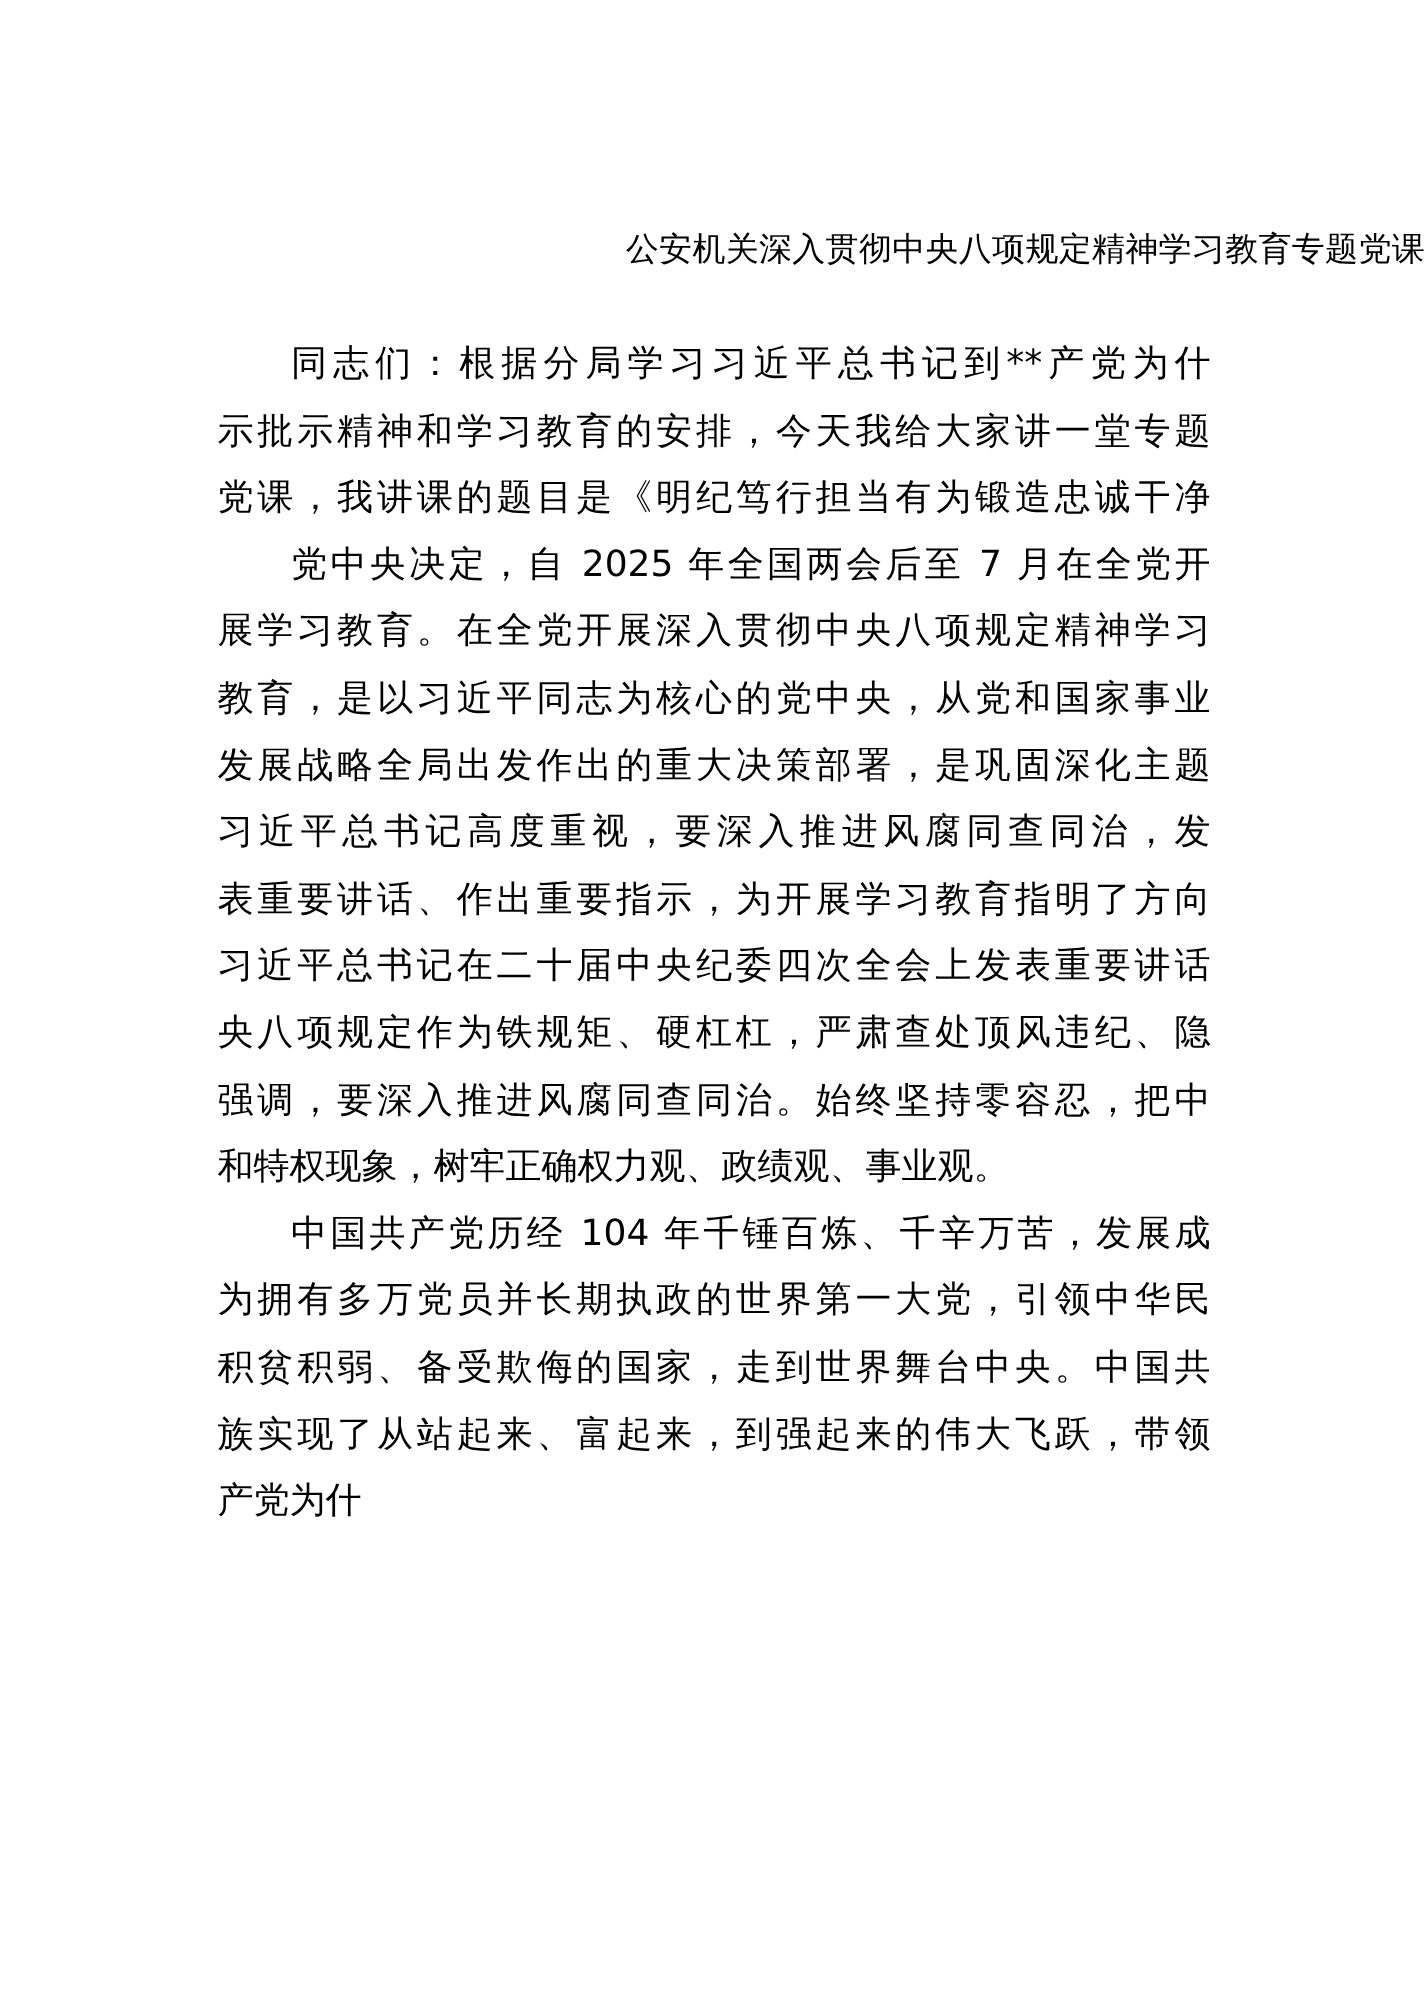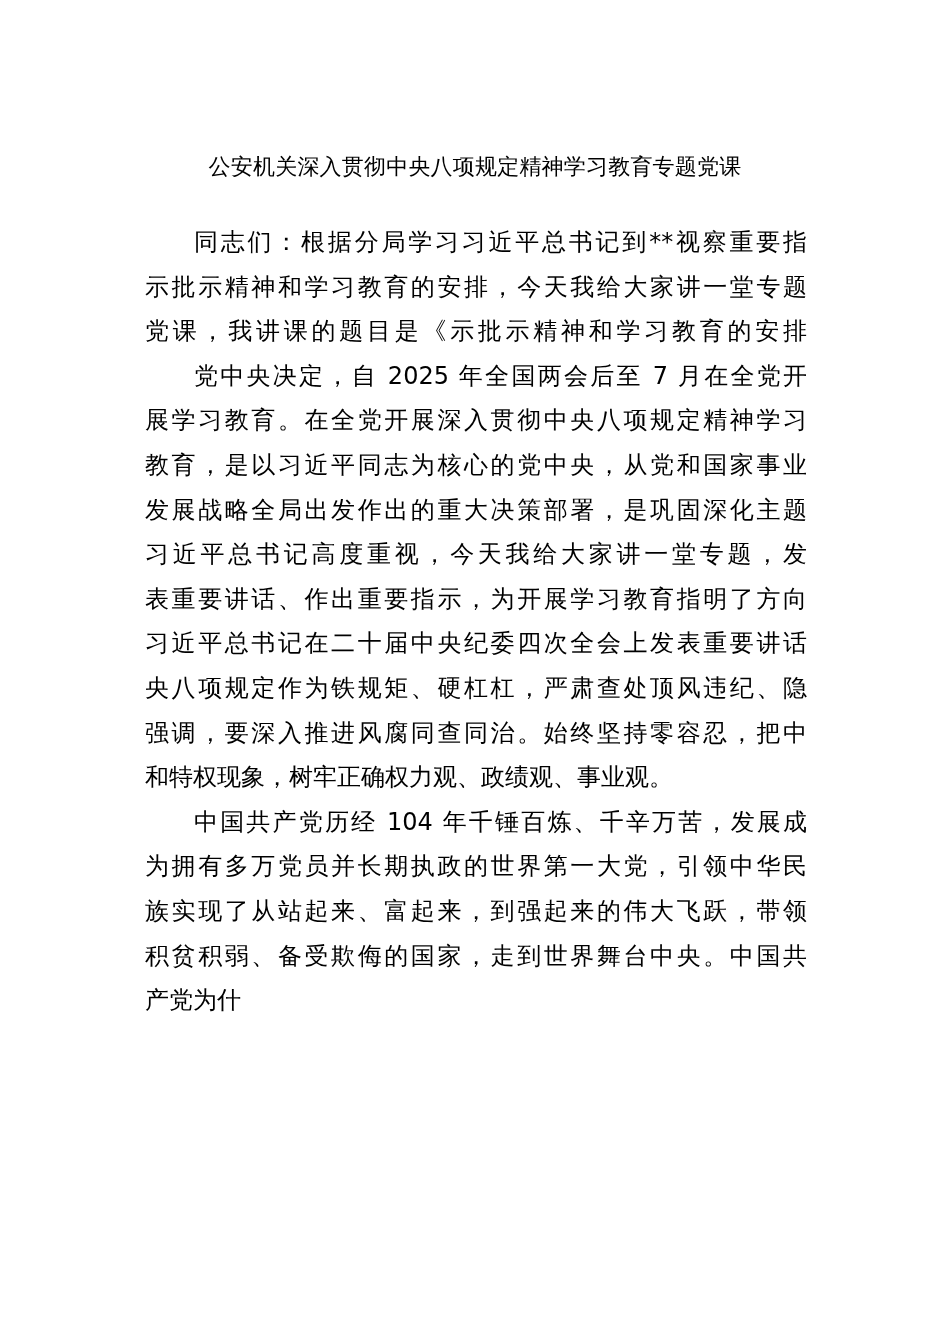"公安机关深入贯彻中央八项规定精神学习教育专题党课" .title { text-align: center -> right }
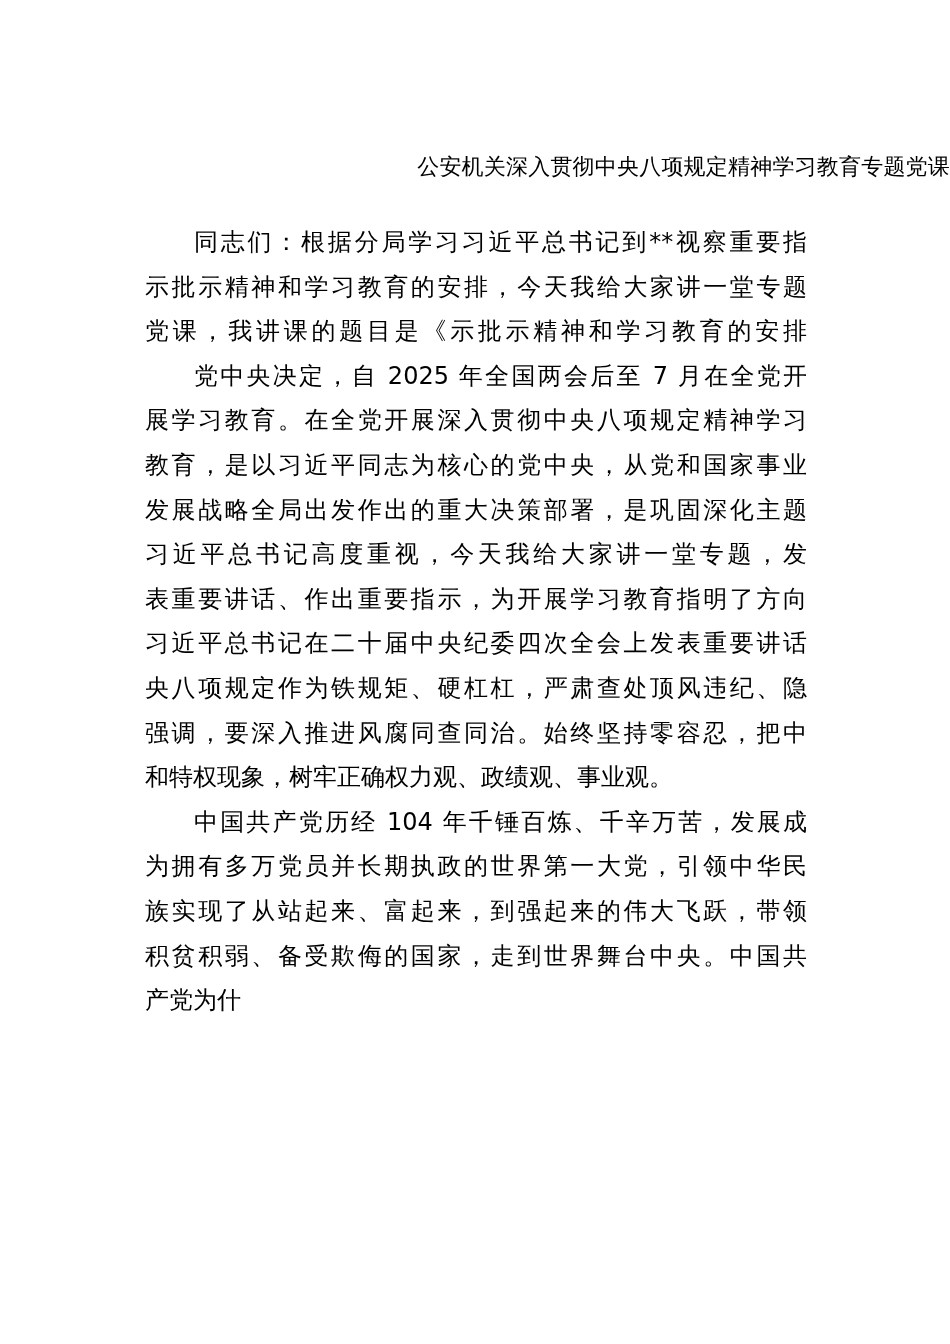"同志们：根据分局学习习近平总书记到**视察重要指" span.line { text: 视察重要指 -> 产党为什 }
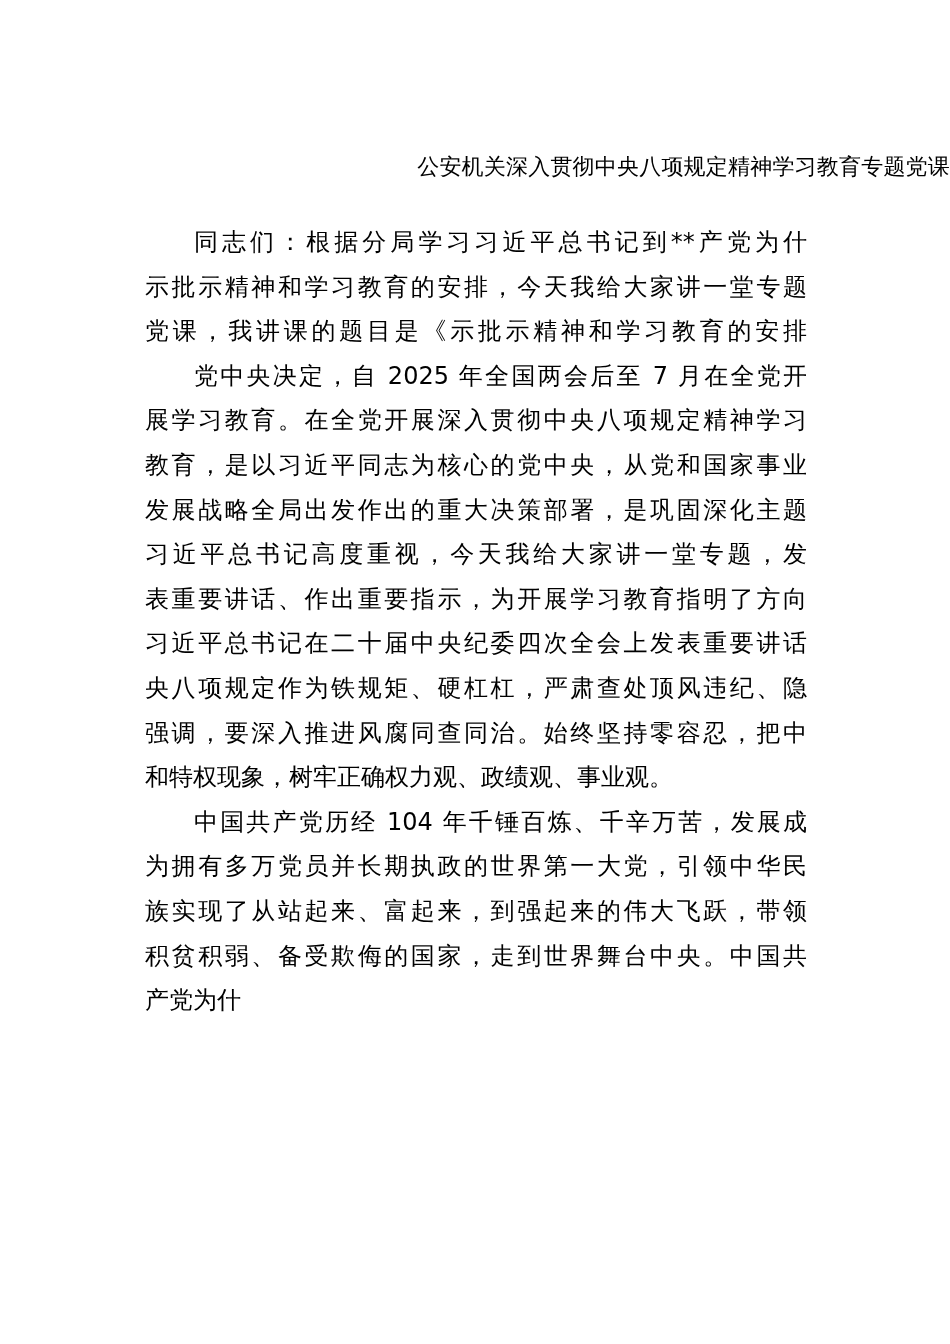"党课，我讲课的题目是《示批示精神和学习教育的安排" span.line { text: 示批示精神和学习教育的安排 -> 明纪笃行担当有为锻造忠诚干净 }
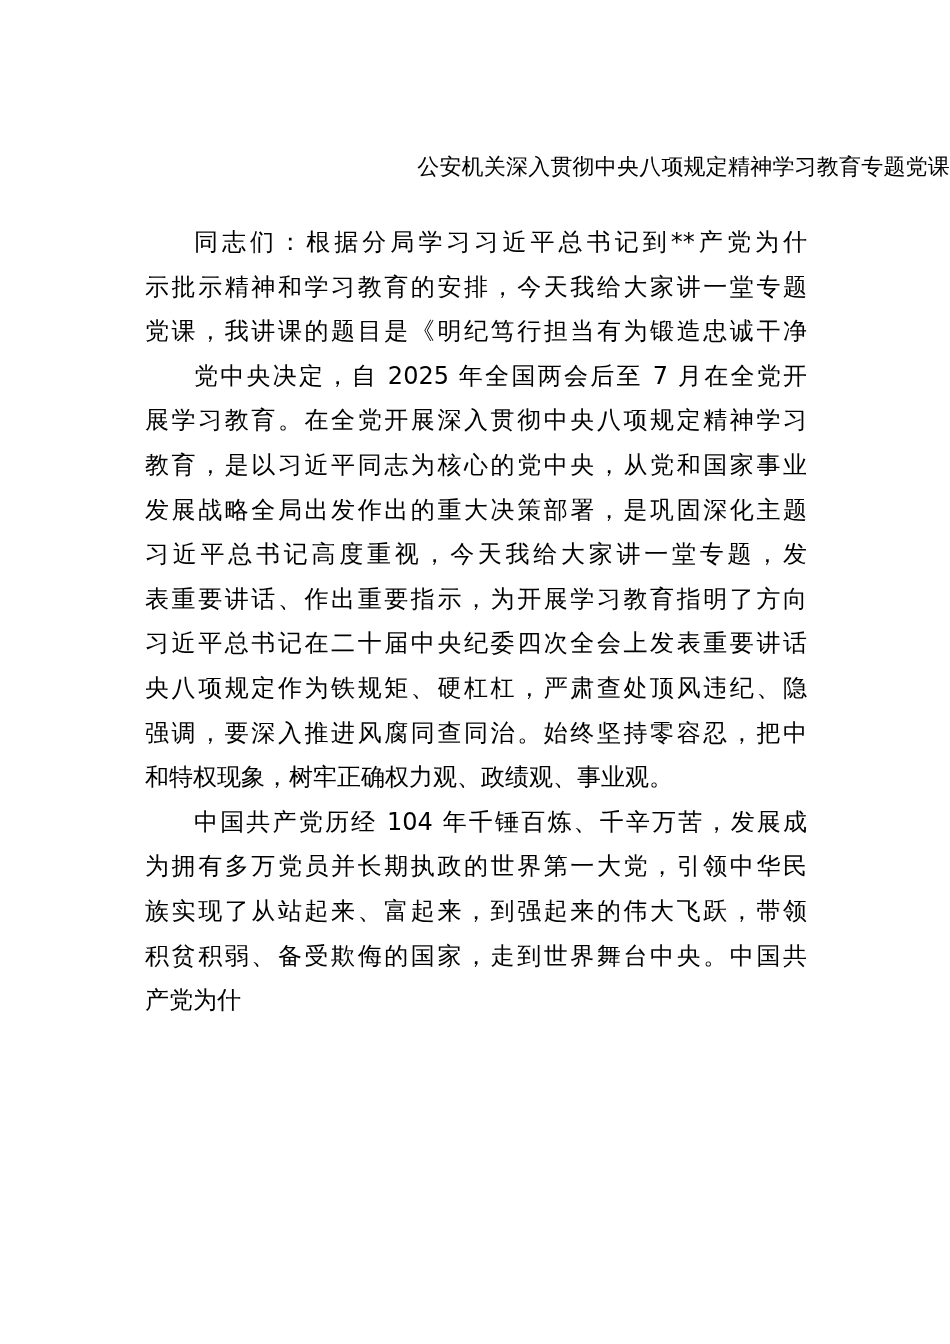"习近平总书记高度重视，今天我给大家讲一堂专题，发" span.line { text: 今天我给大家讲一堂专题 -> 要深入推进风腐同查同治 }
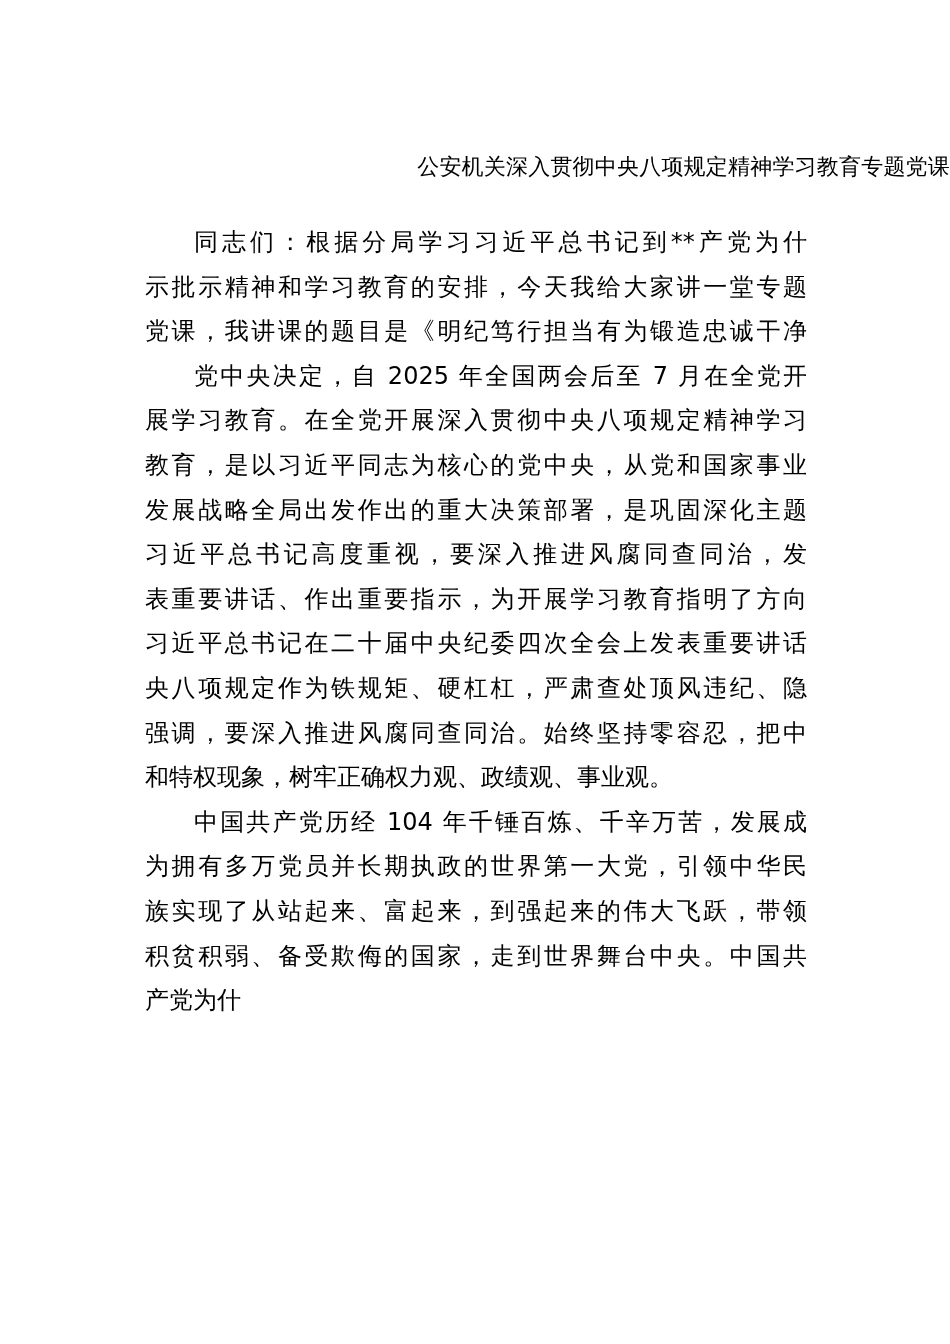"族实现了从站起来、富起来，到强起来的伟大飞跃，带领" span.line { order: before "积贫积弱、备受欺侮的国家，走到世界舞台中央。中国共" -> after "积贫积弱、备受欺侮的国家，走到世界舞台中央。中国共" }
